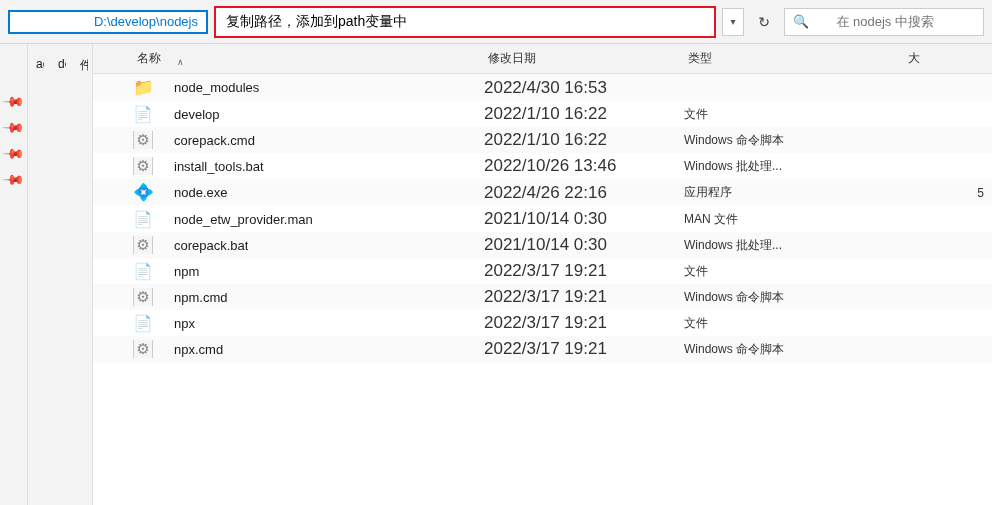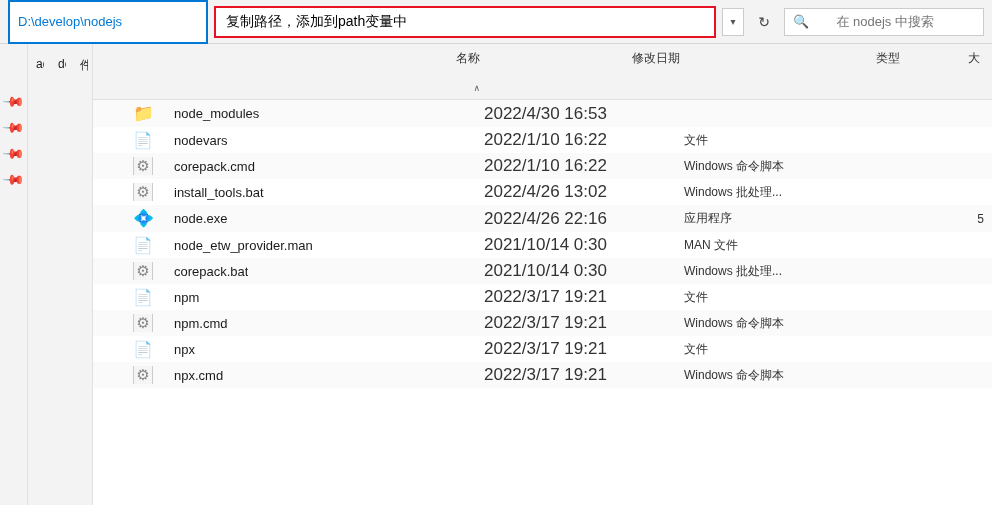"D:\develop\nodejs" .address-path-box { height: 44px -> 24px; justify-content: none -> flex-end }
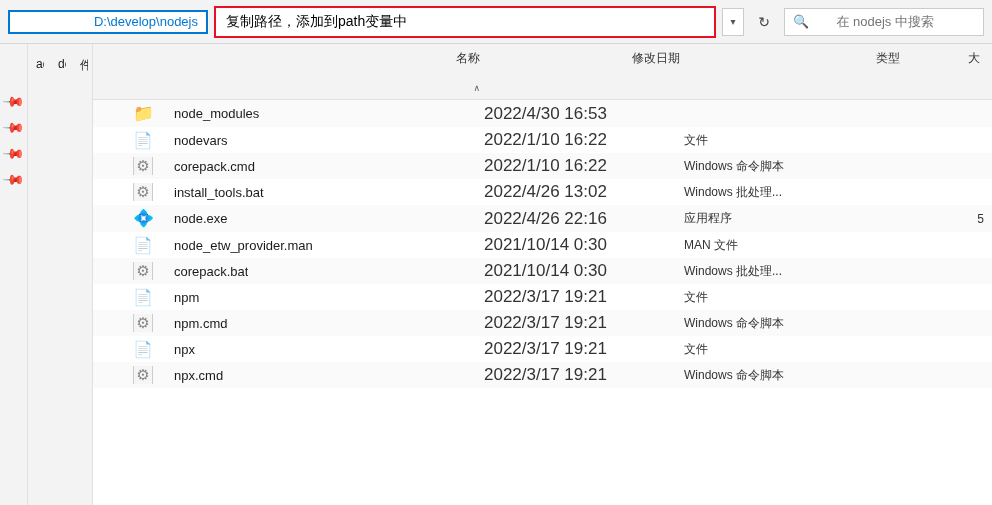"名称" .col-header { flex-direction: column -> none }
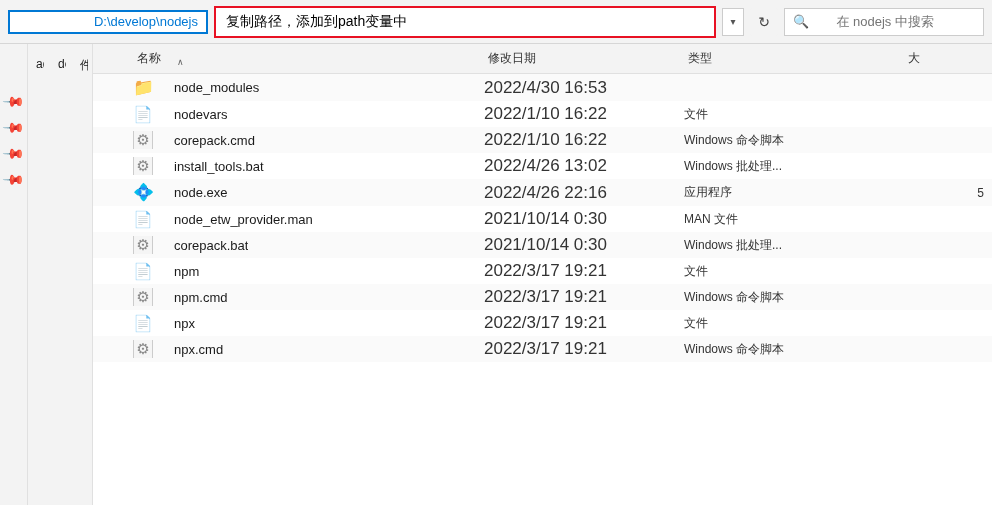"nodevars" span.file-name-text { text: nodevars -> develop }
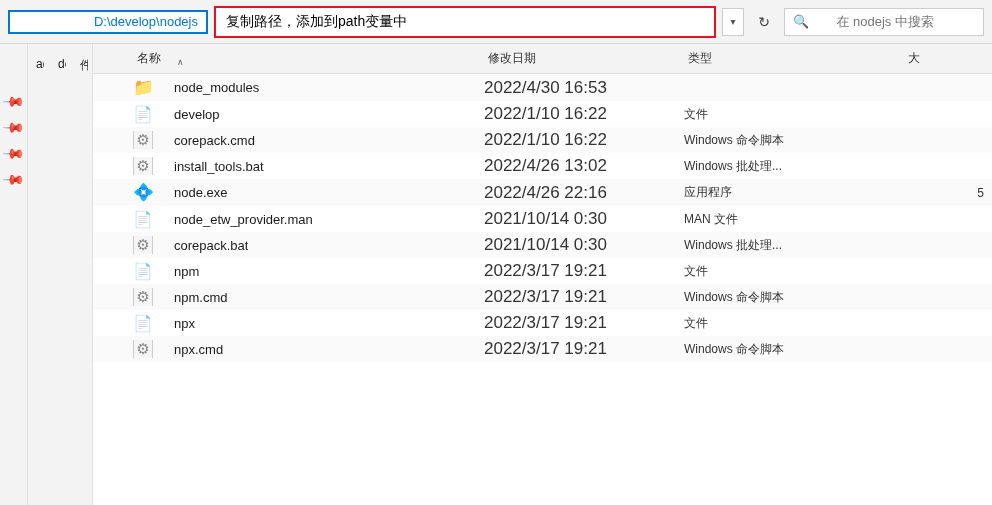"2022/4/26 13:02" div.file-date { text: 2022/4/26 13:02 -> 2022/10/26 13:46 }
